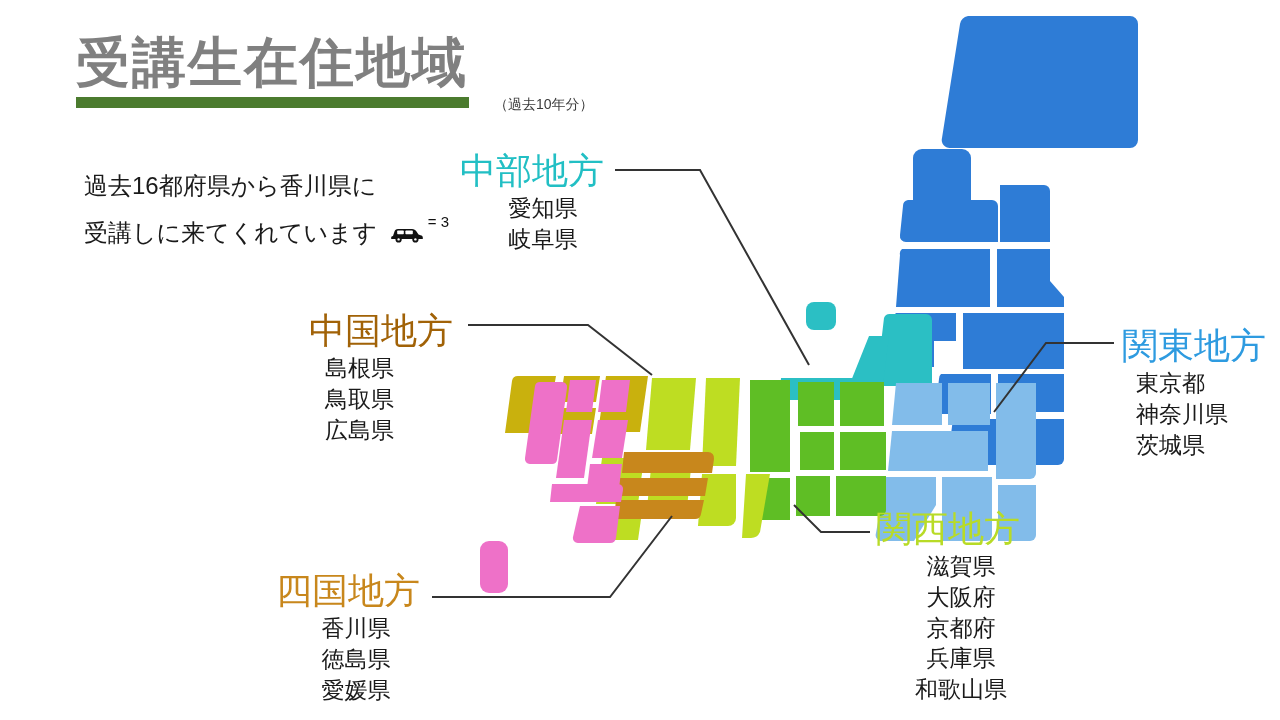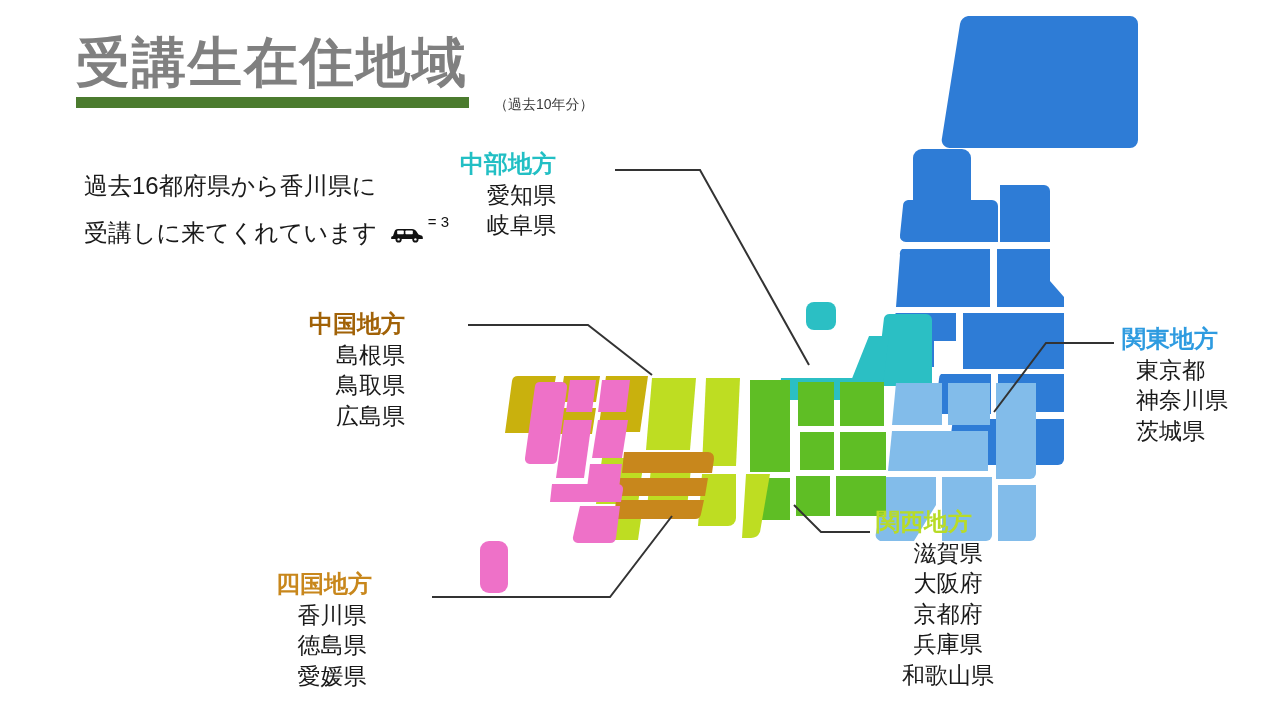"中部地方" .region-name { font-size: 24px -> 36px; font-weight: bold -> normal }
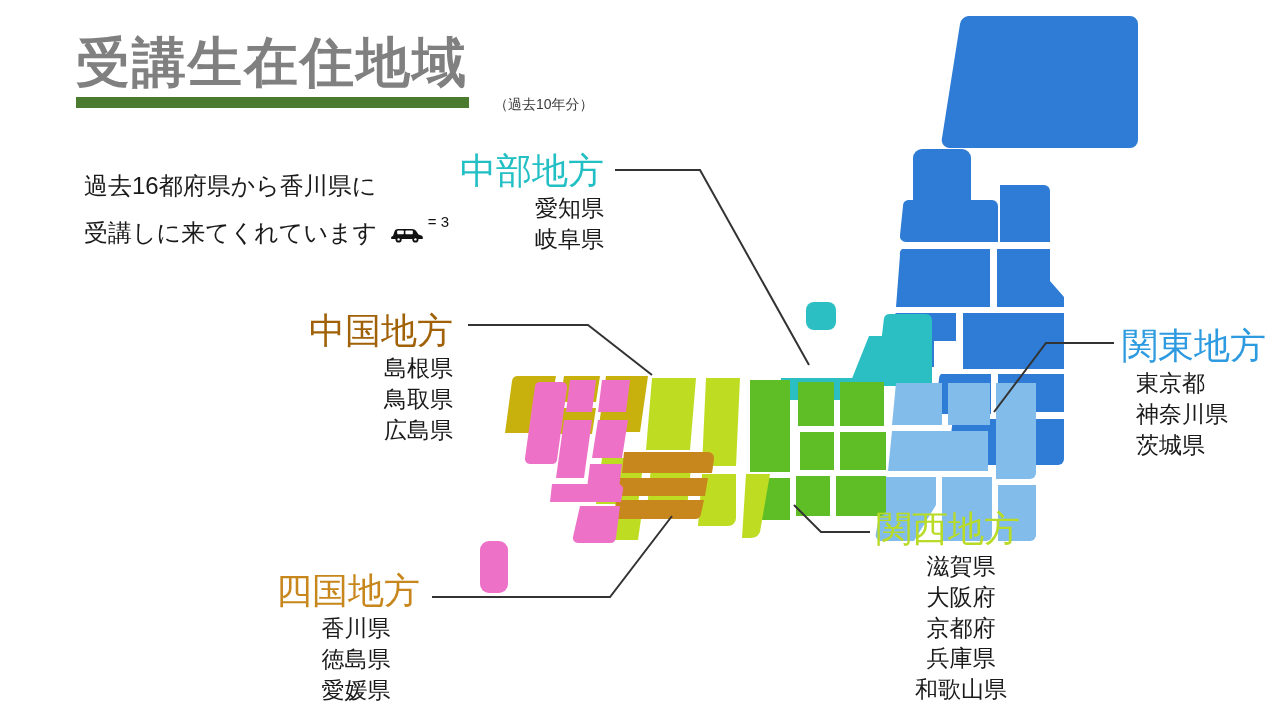"愛知県" .r-chubu .region-prefs { text-align: right -> center }
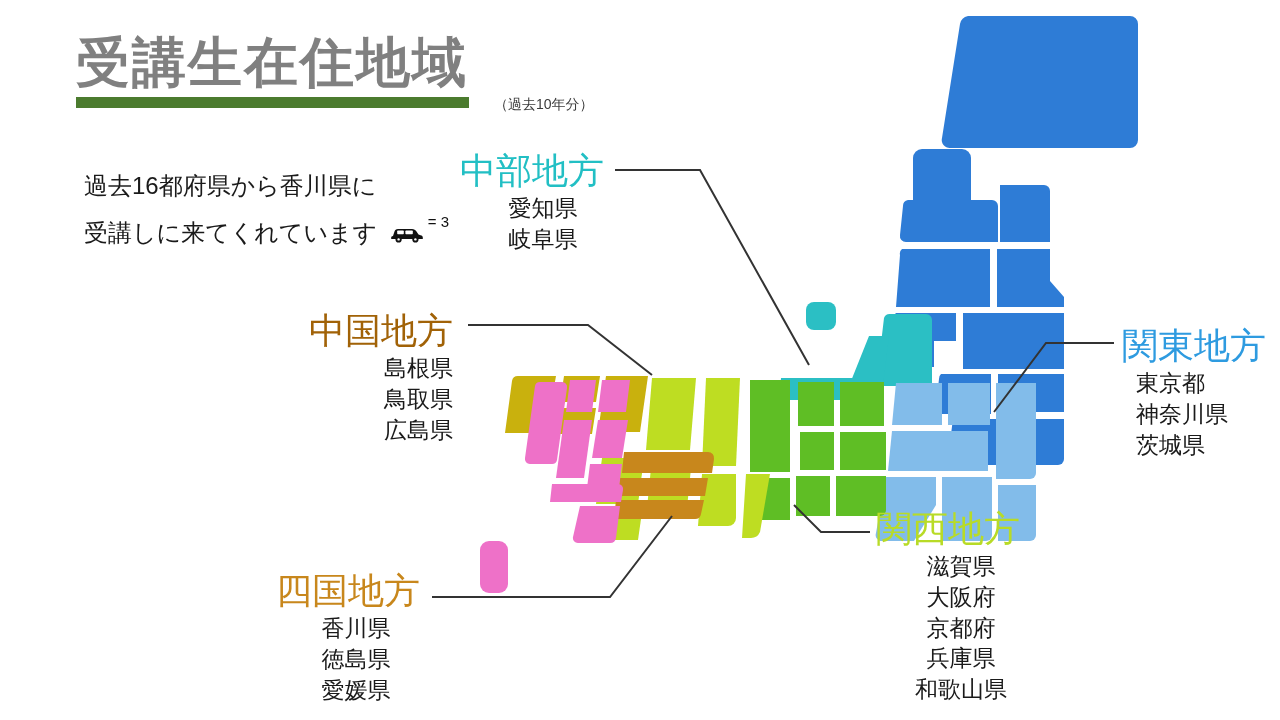"島根県" .r-chugoku .region-prefs { text-align: right -> left }
